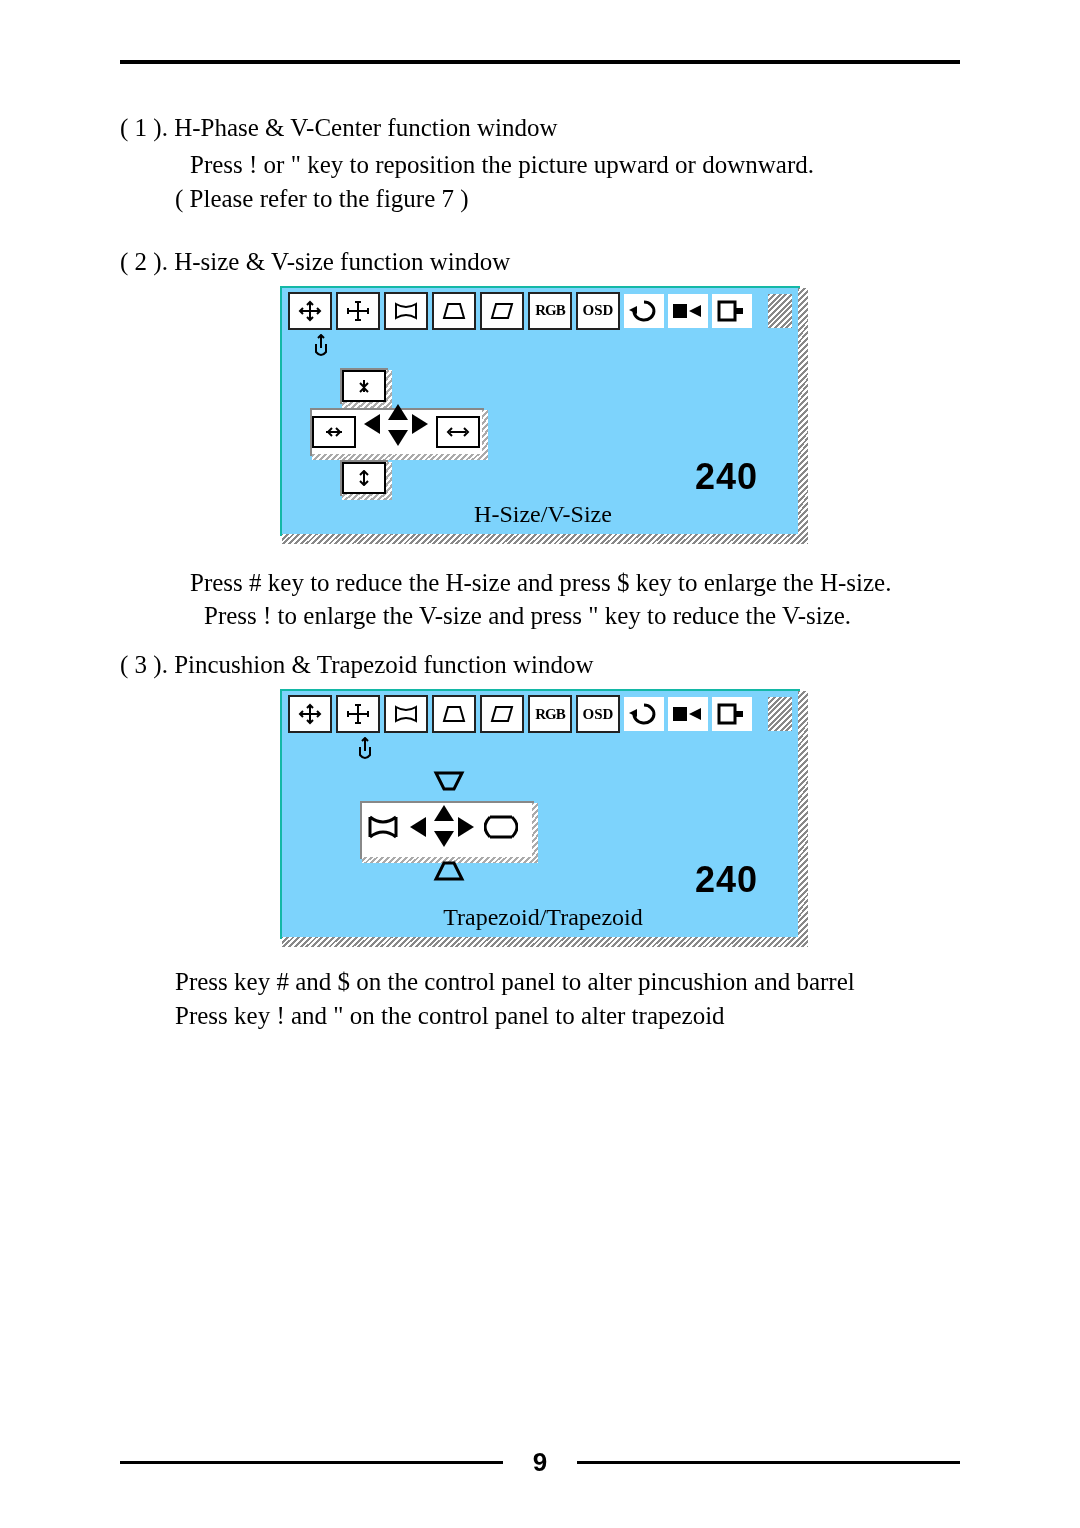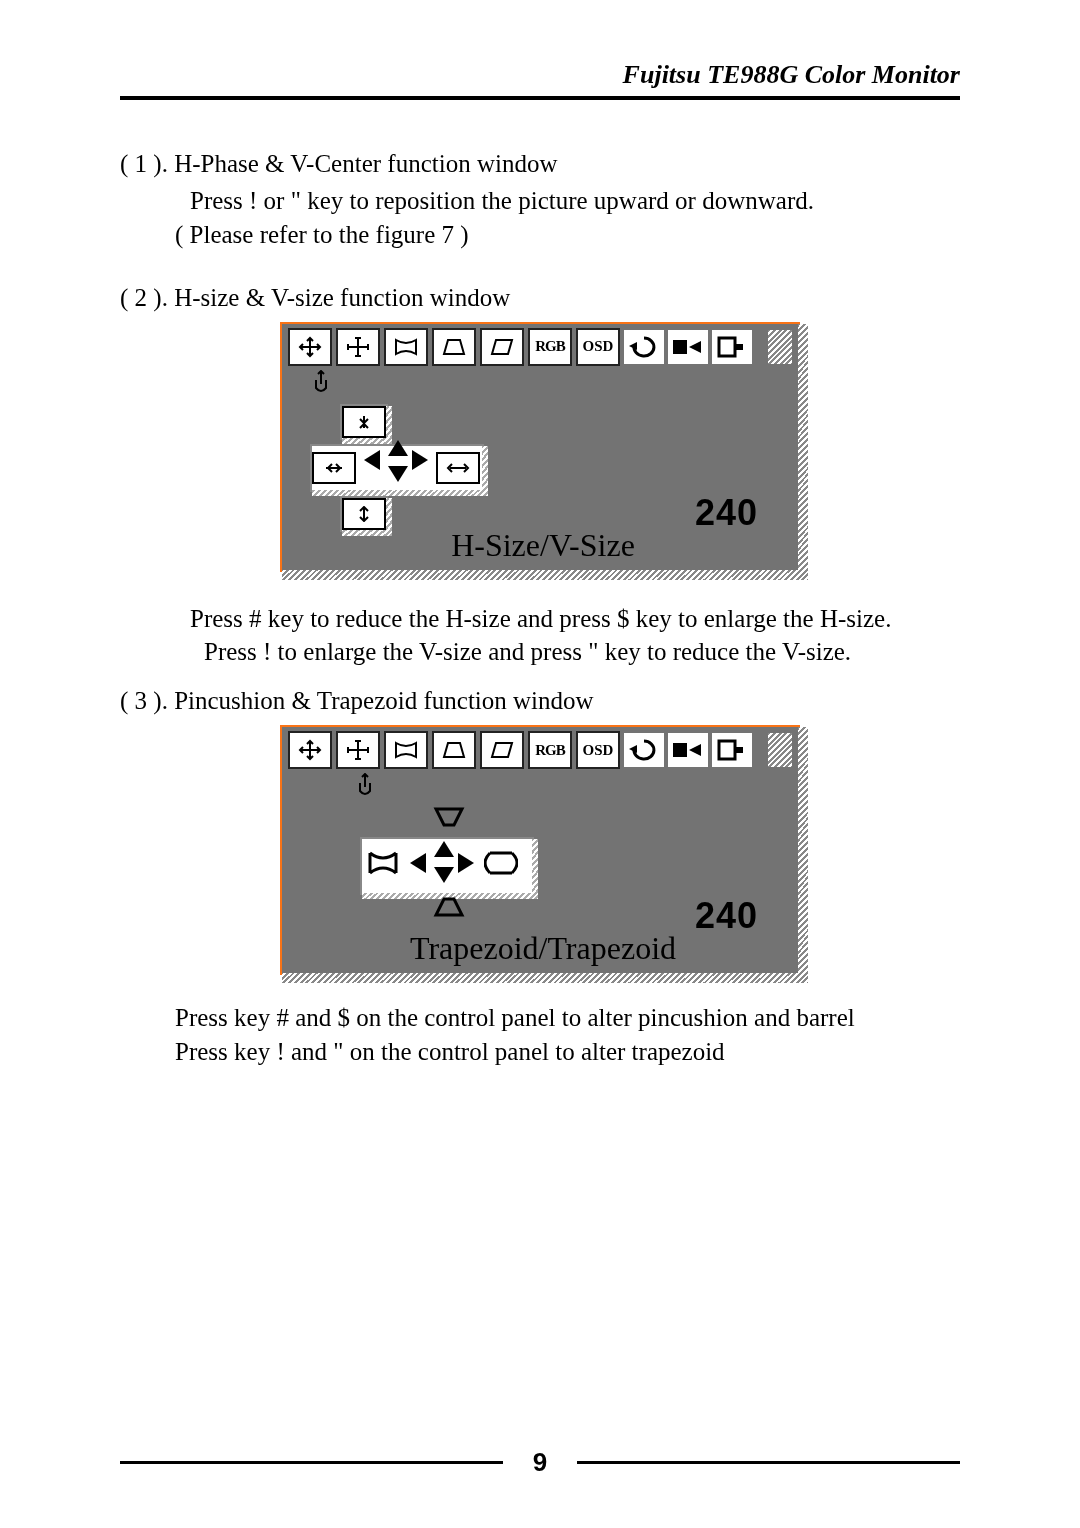"Fujitsu TE988G Color Monitor" div.header-title { html: <div>Fujitsu TE988G Color Monitor</div> -> none }
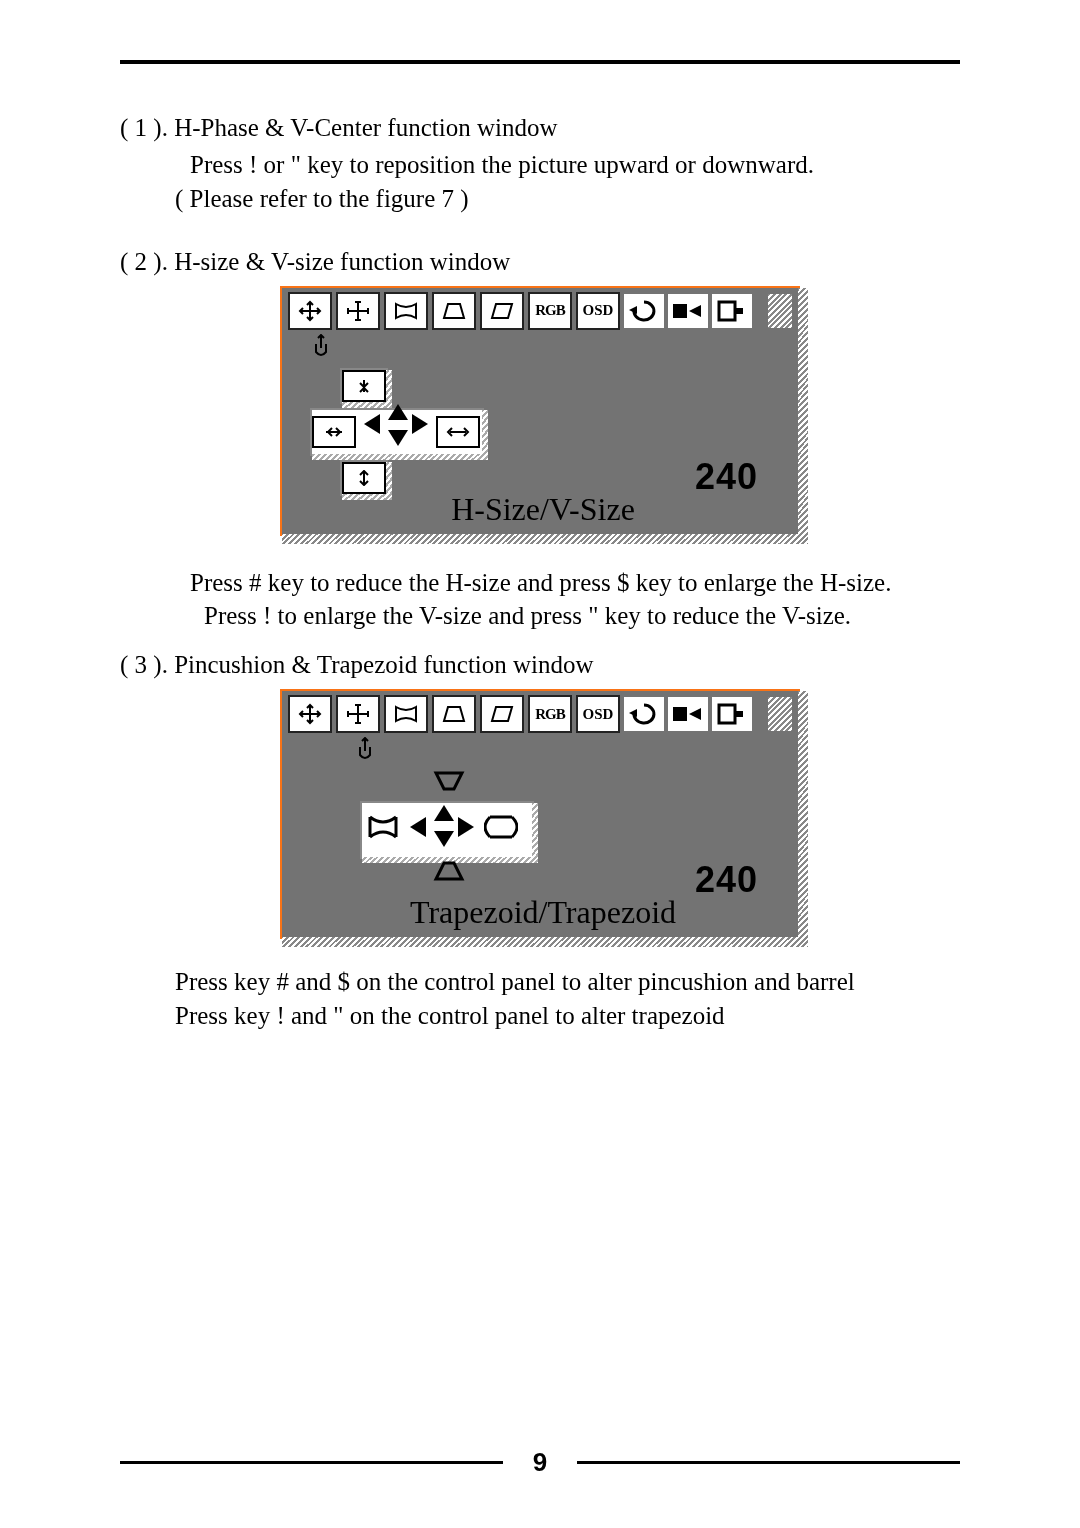"RGB" .osd-box { background: #737373 -> #7dd3fc; border: 2px solid #f97316 -> 2px solid #14b8a6 }
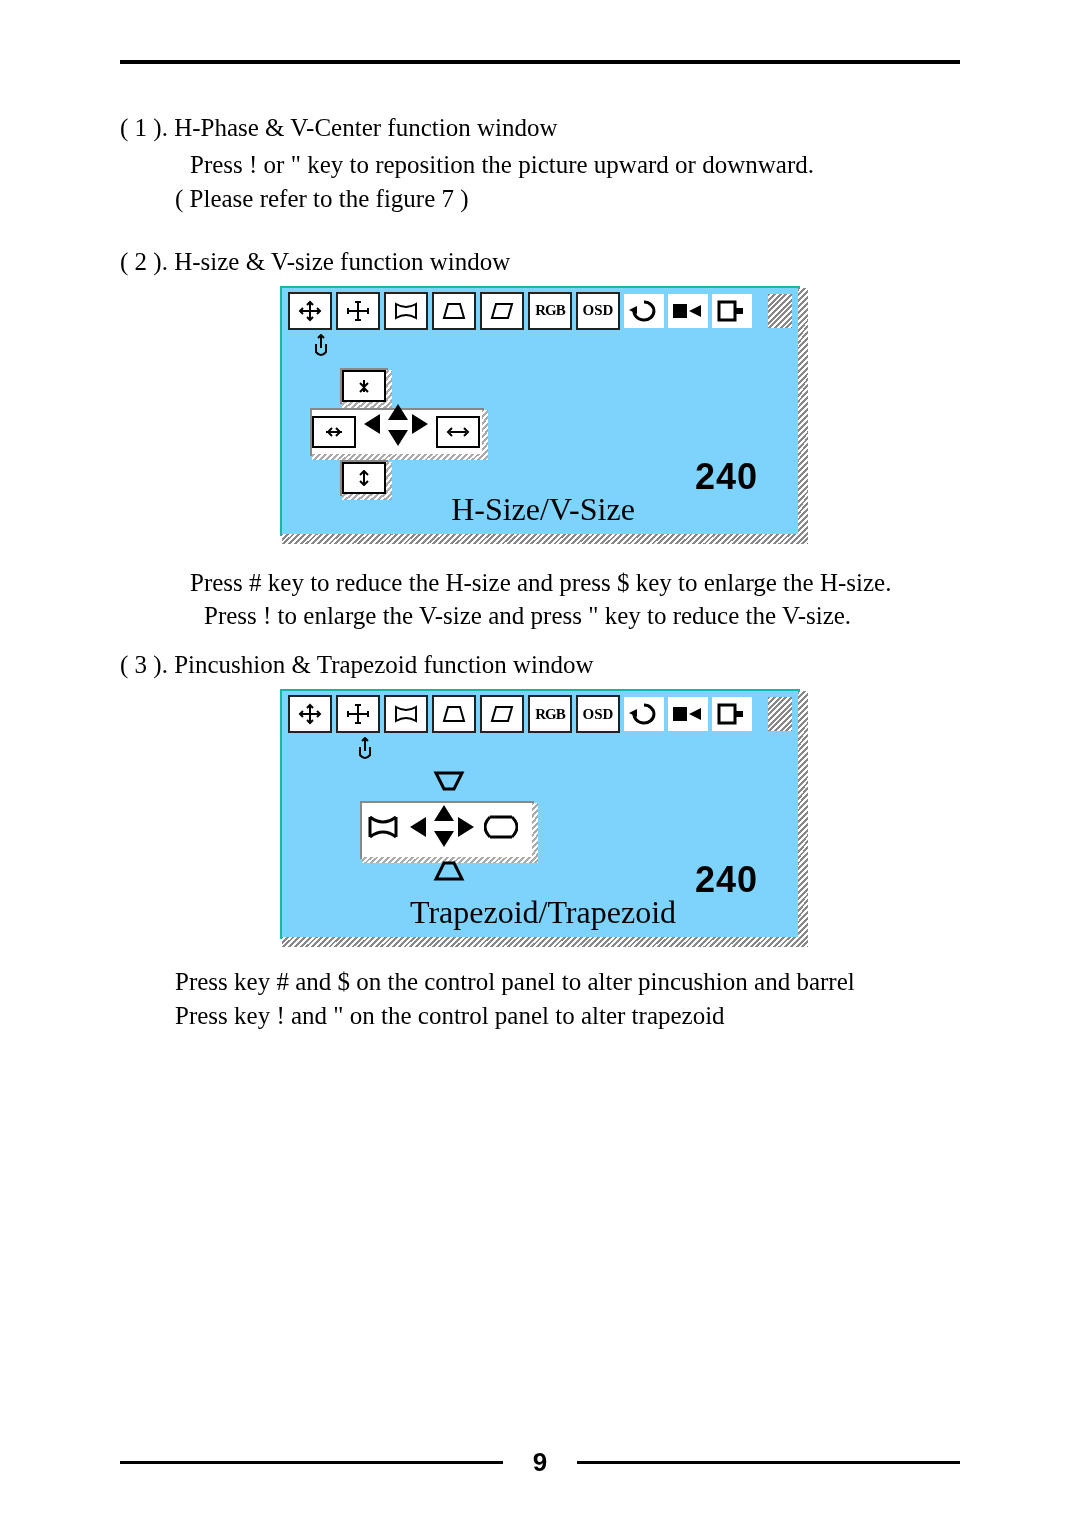"H-Size/V-Size" .osd-caption-in { font-size: 32px -> 24px }
